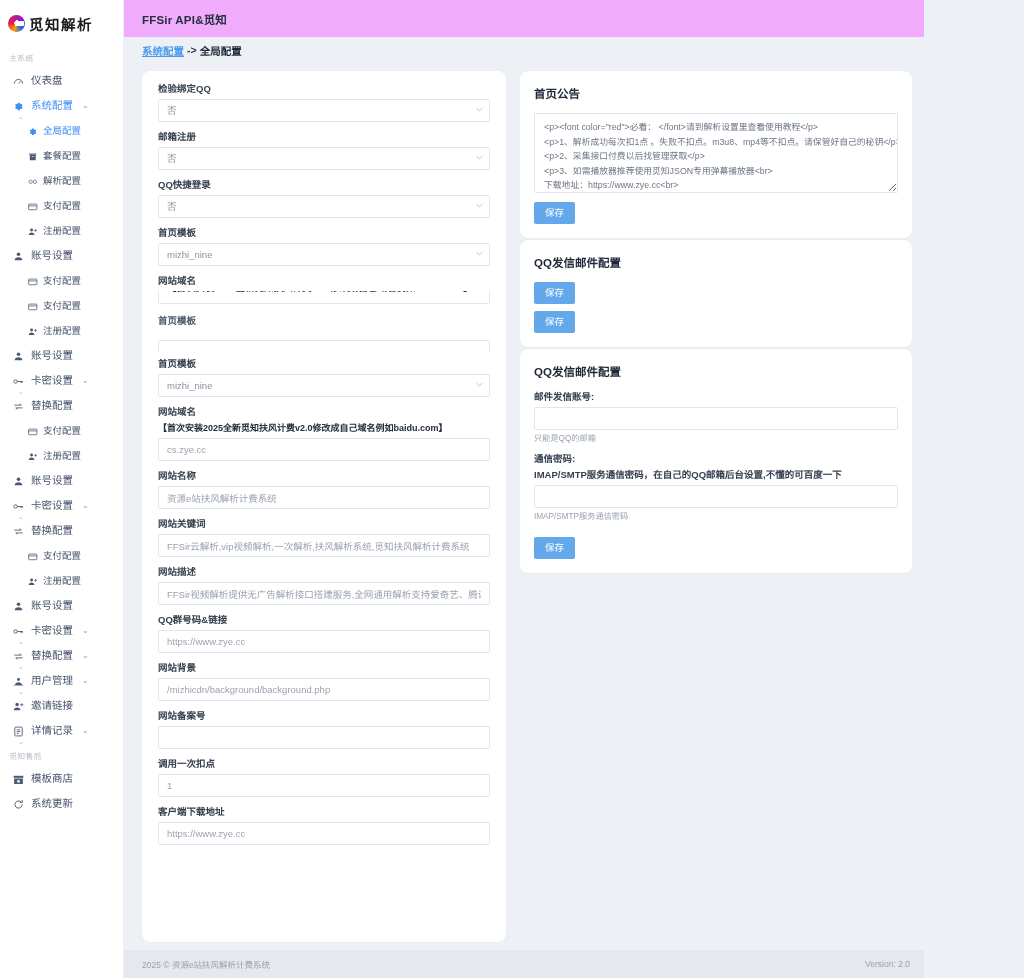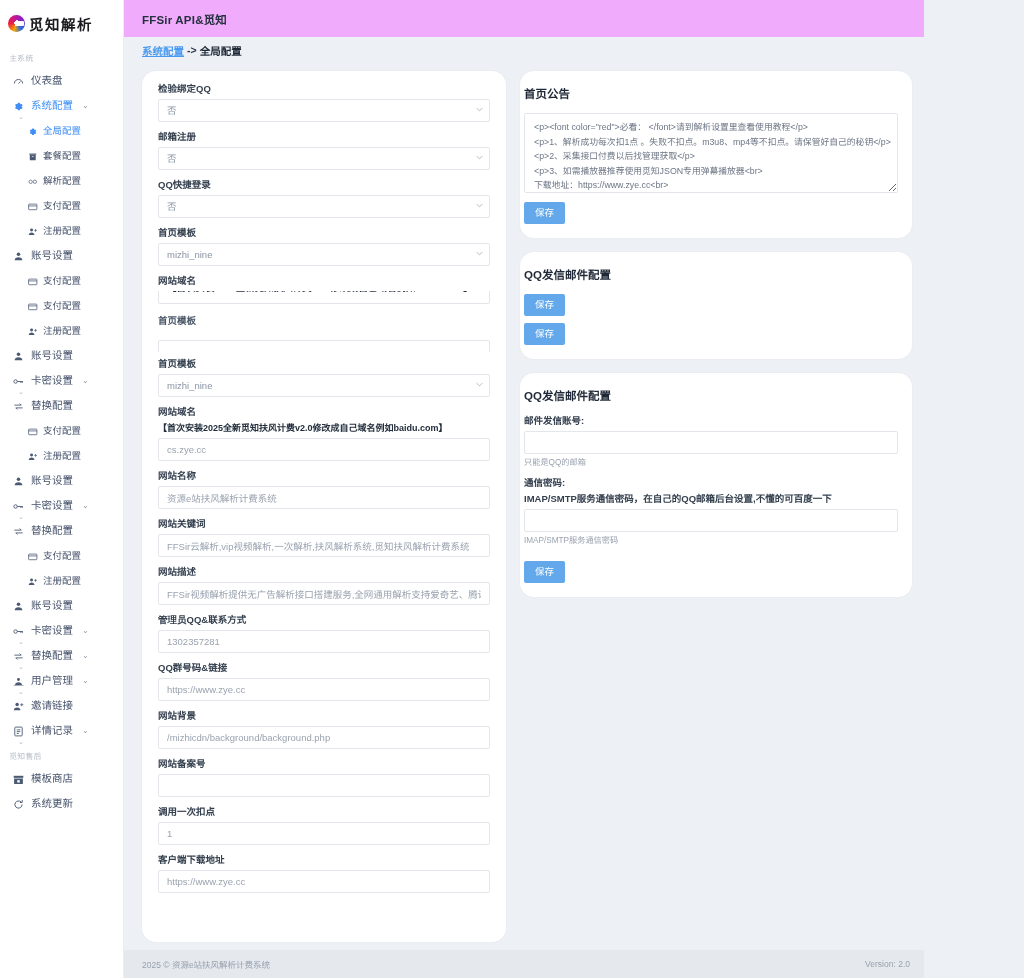"检验绑定QQ" .card { border-radius: 14px -> 8px }
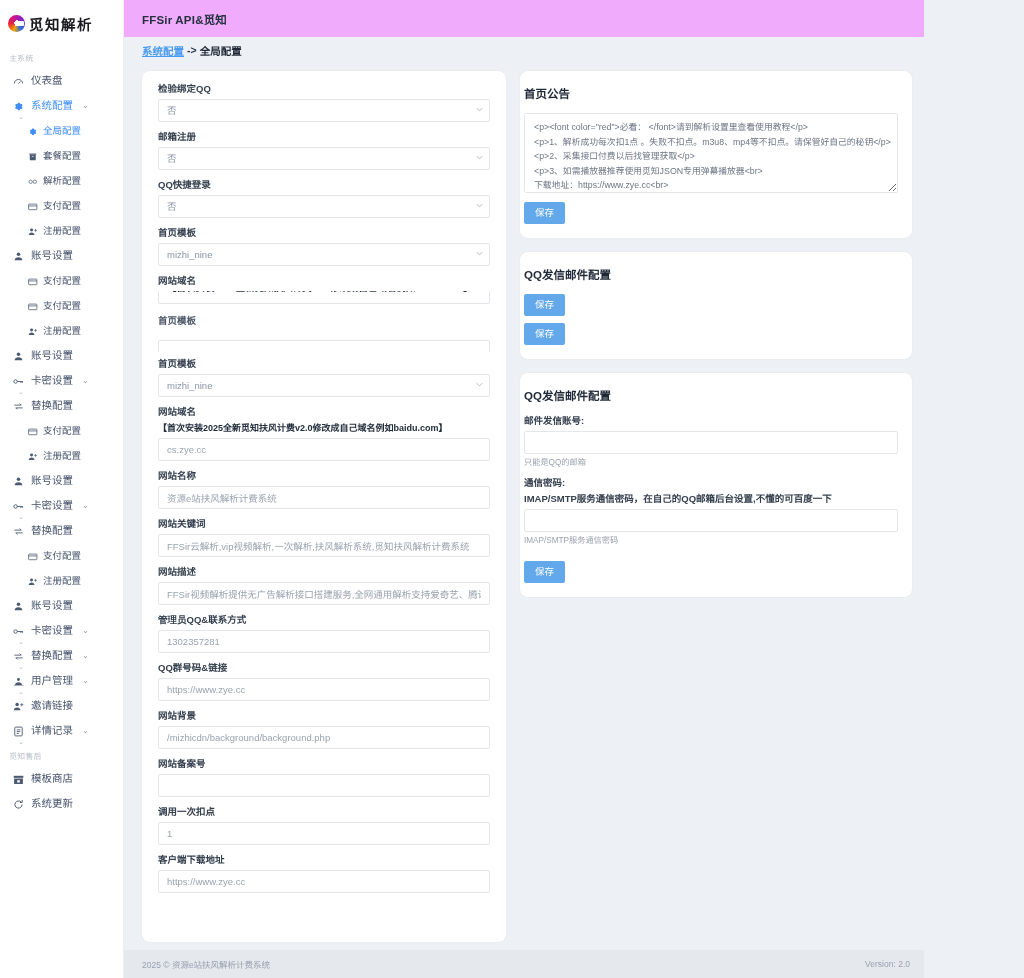"首页公告" .card-right { margin-bottom: 14px -> 2px; padding: 12px 14px 14px 4px -> 12px 14px 14px 14px }
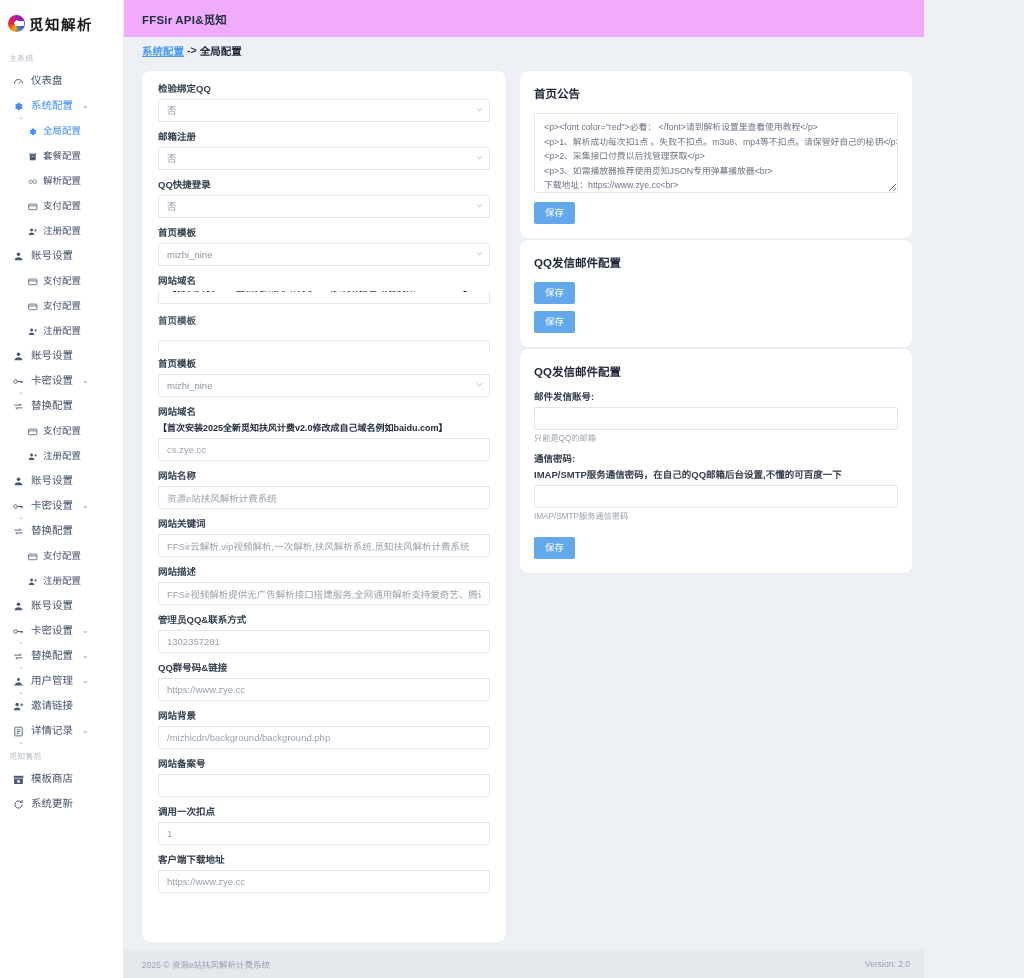"管理员QQ&联系方式" div.fgroup { html: <div> <label>管理员QQ&amp;联系方式</label> <input> </div> -> none }
